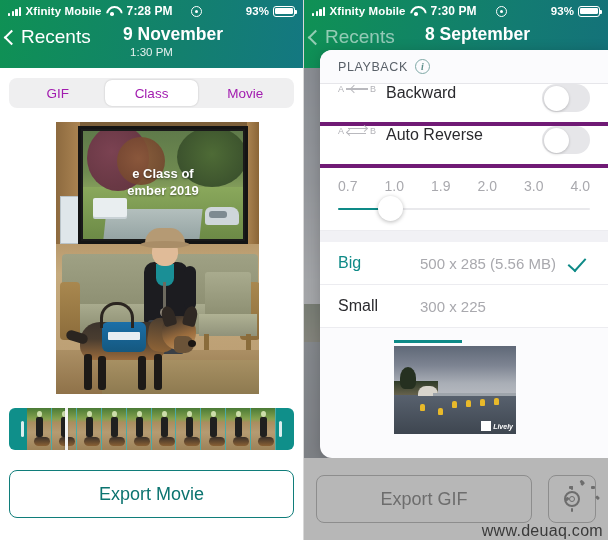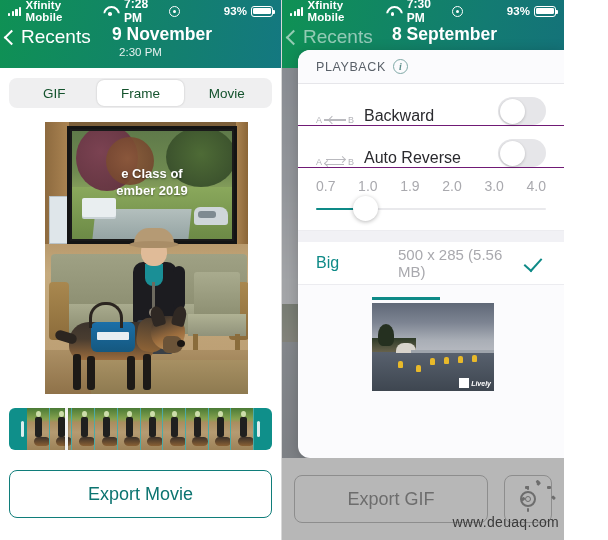"Xfinity Mobile" .panel { width: 282px -> 304px }
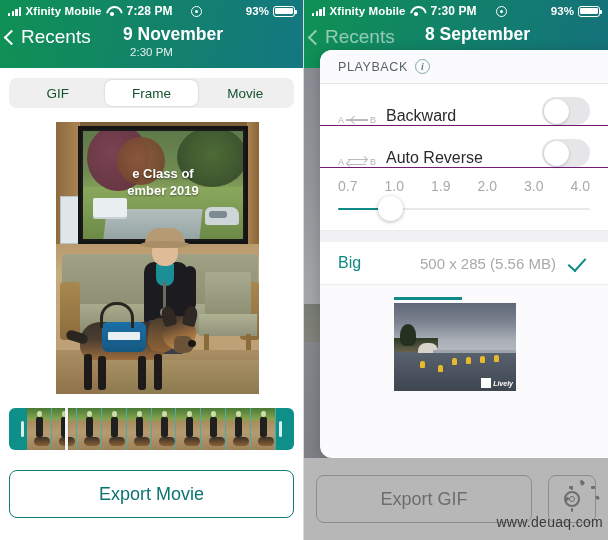"2:30 PM" div.d2 { text: 2:30 -> 1:30 }
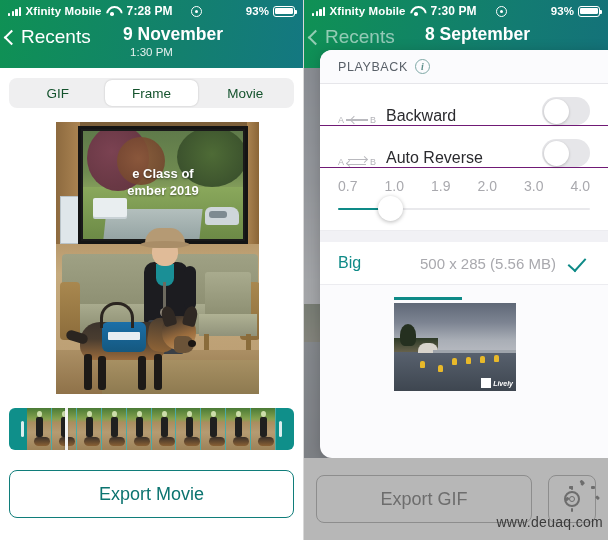"GIF" .seg { color: #14532d -> #a21caf }
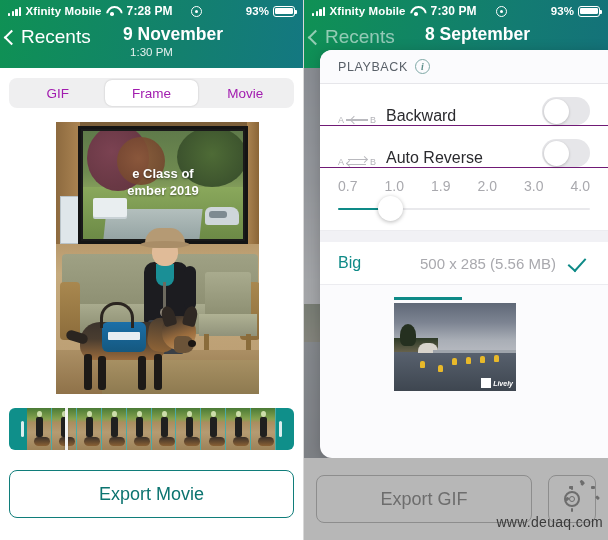"Frame" div.seg { text: Frame -> Class }
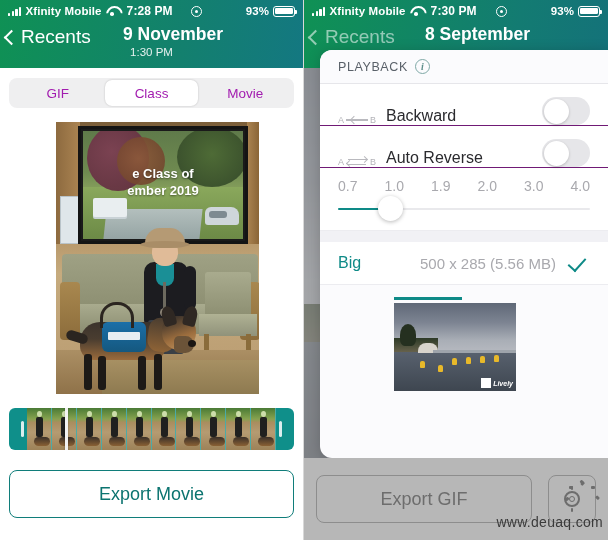"A B" .row { align-items: flex-end -> flex-start; border-bottom: 1px solid #701a75 -> 4px solid #701a75 }
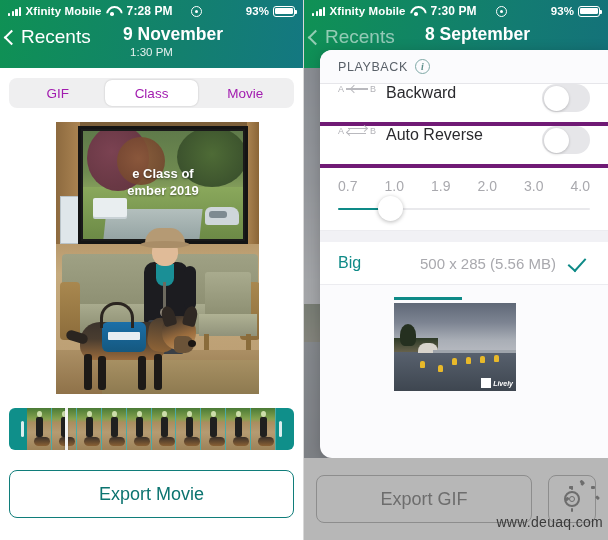"Small" div.size-row { html: none -> <div> <span>Small</span> <span>300 x 225</span> </div> }
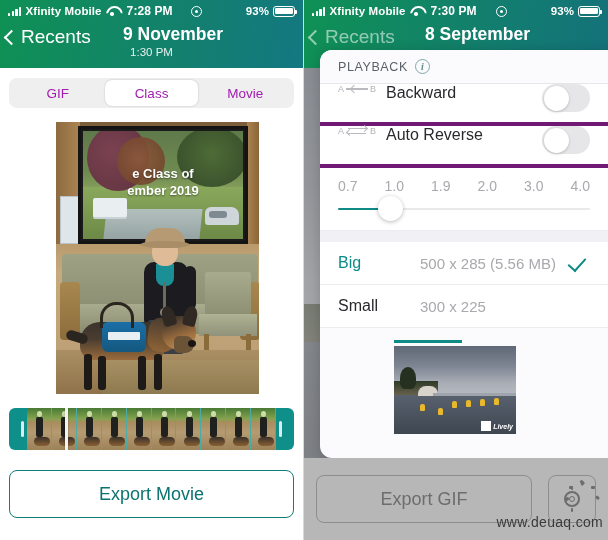"www.deuaq.com" .watermark { bottom: 10px -> 0; font-size: 14px -> 16px }
